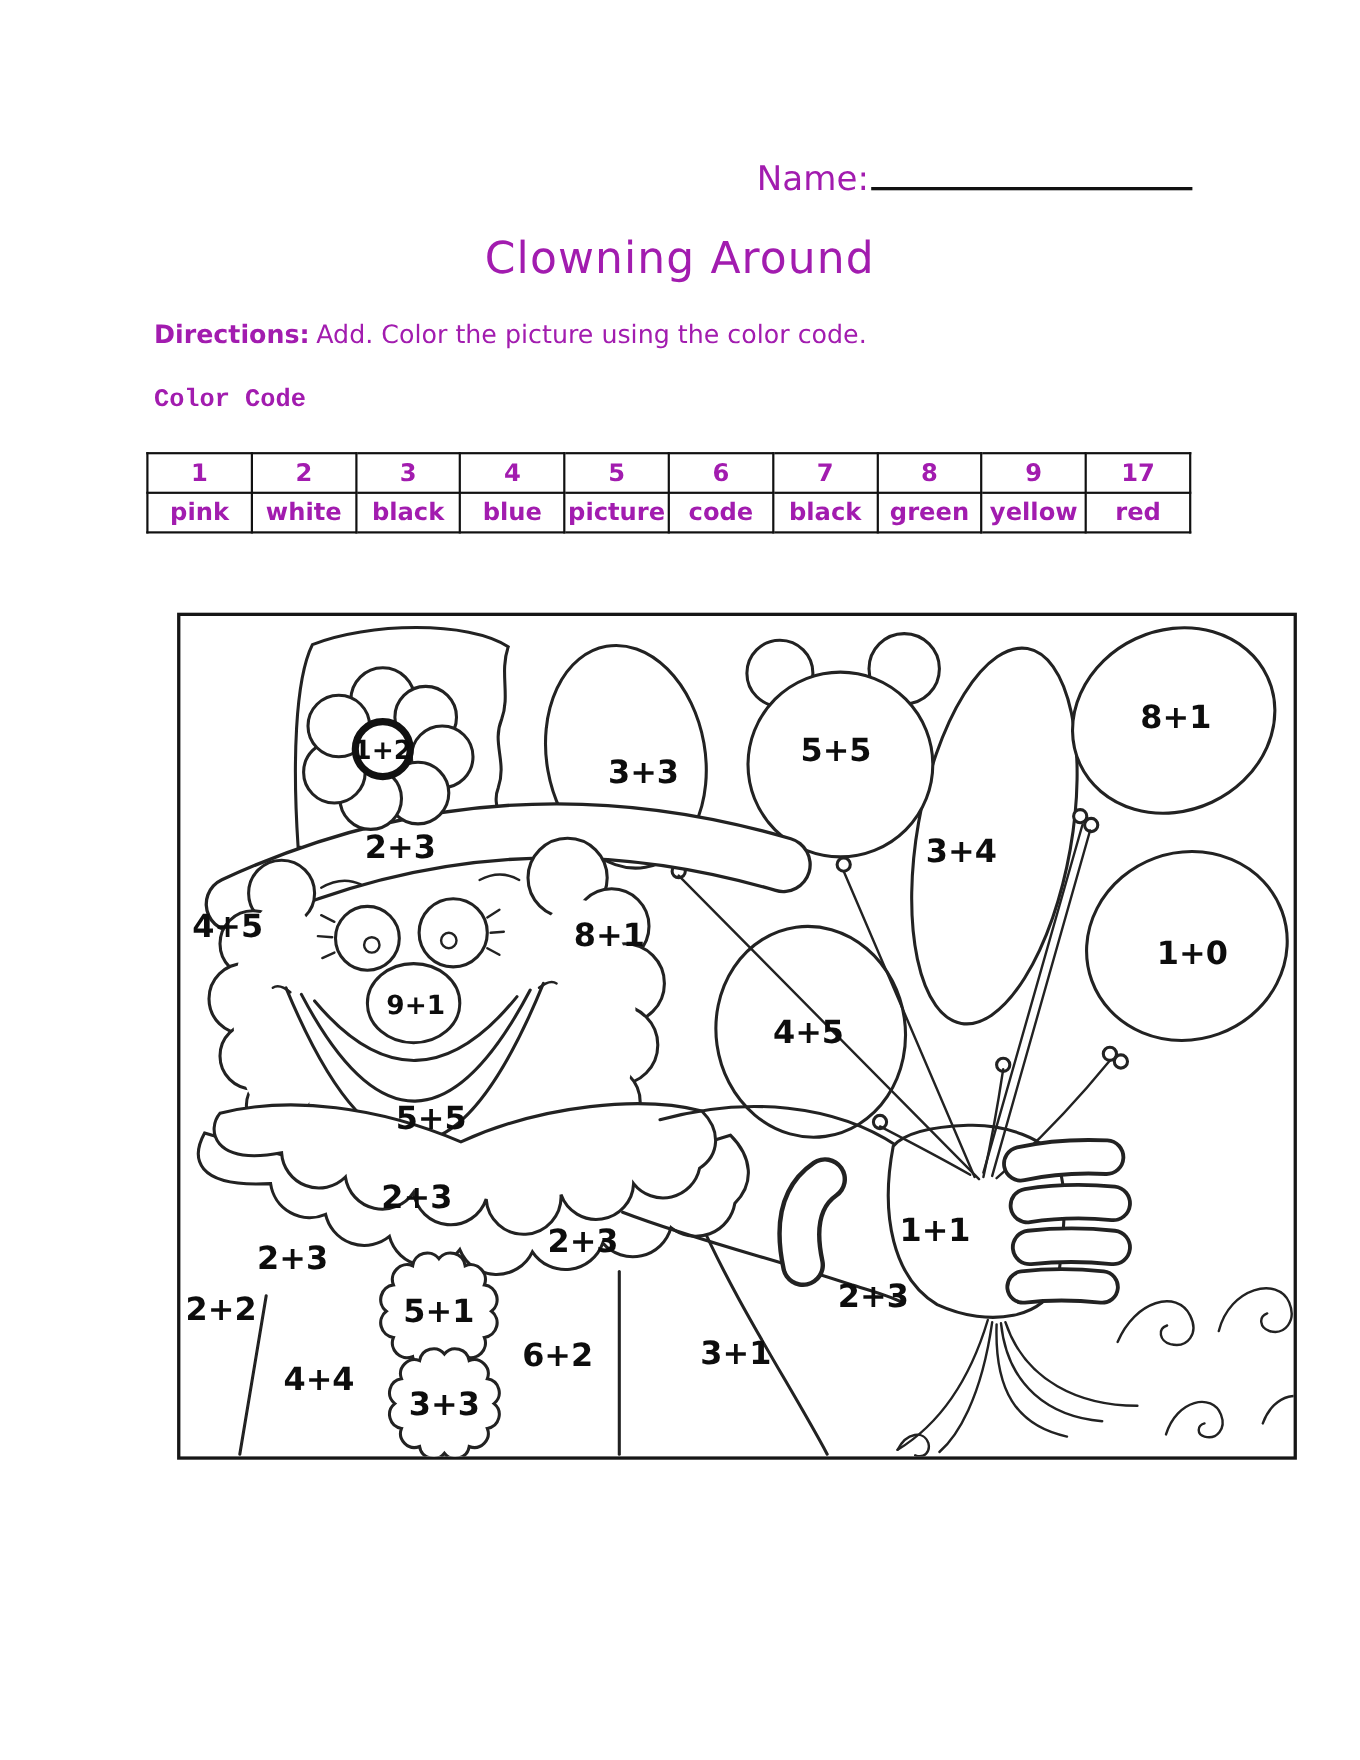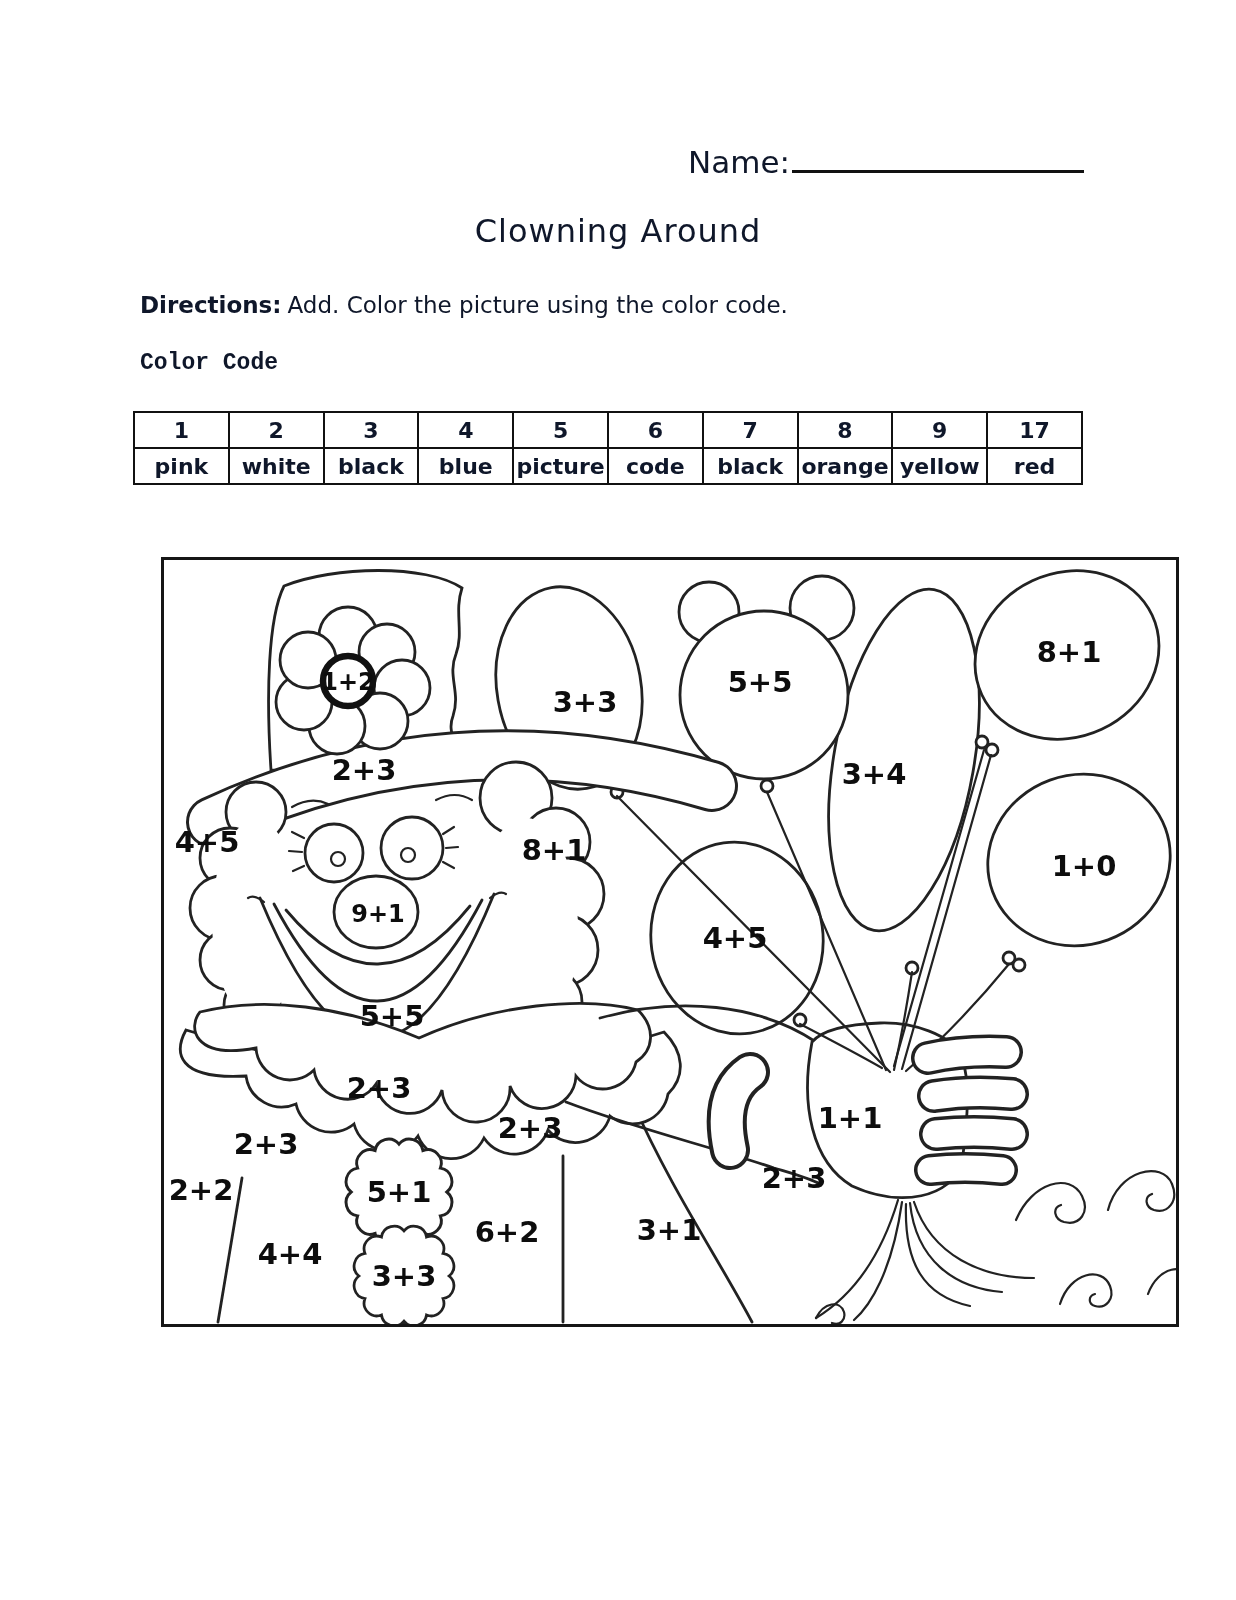"Name:" .page { color: #0f172a -> #a21caf }
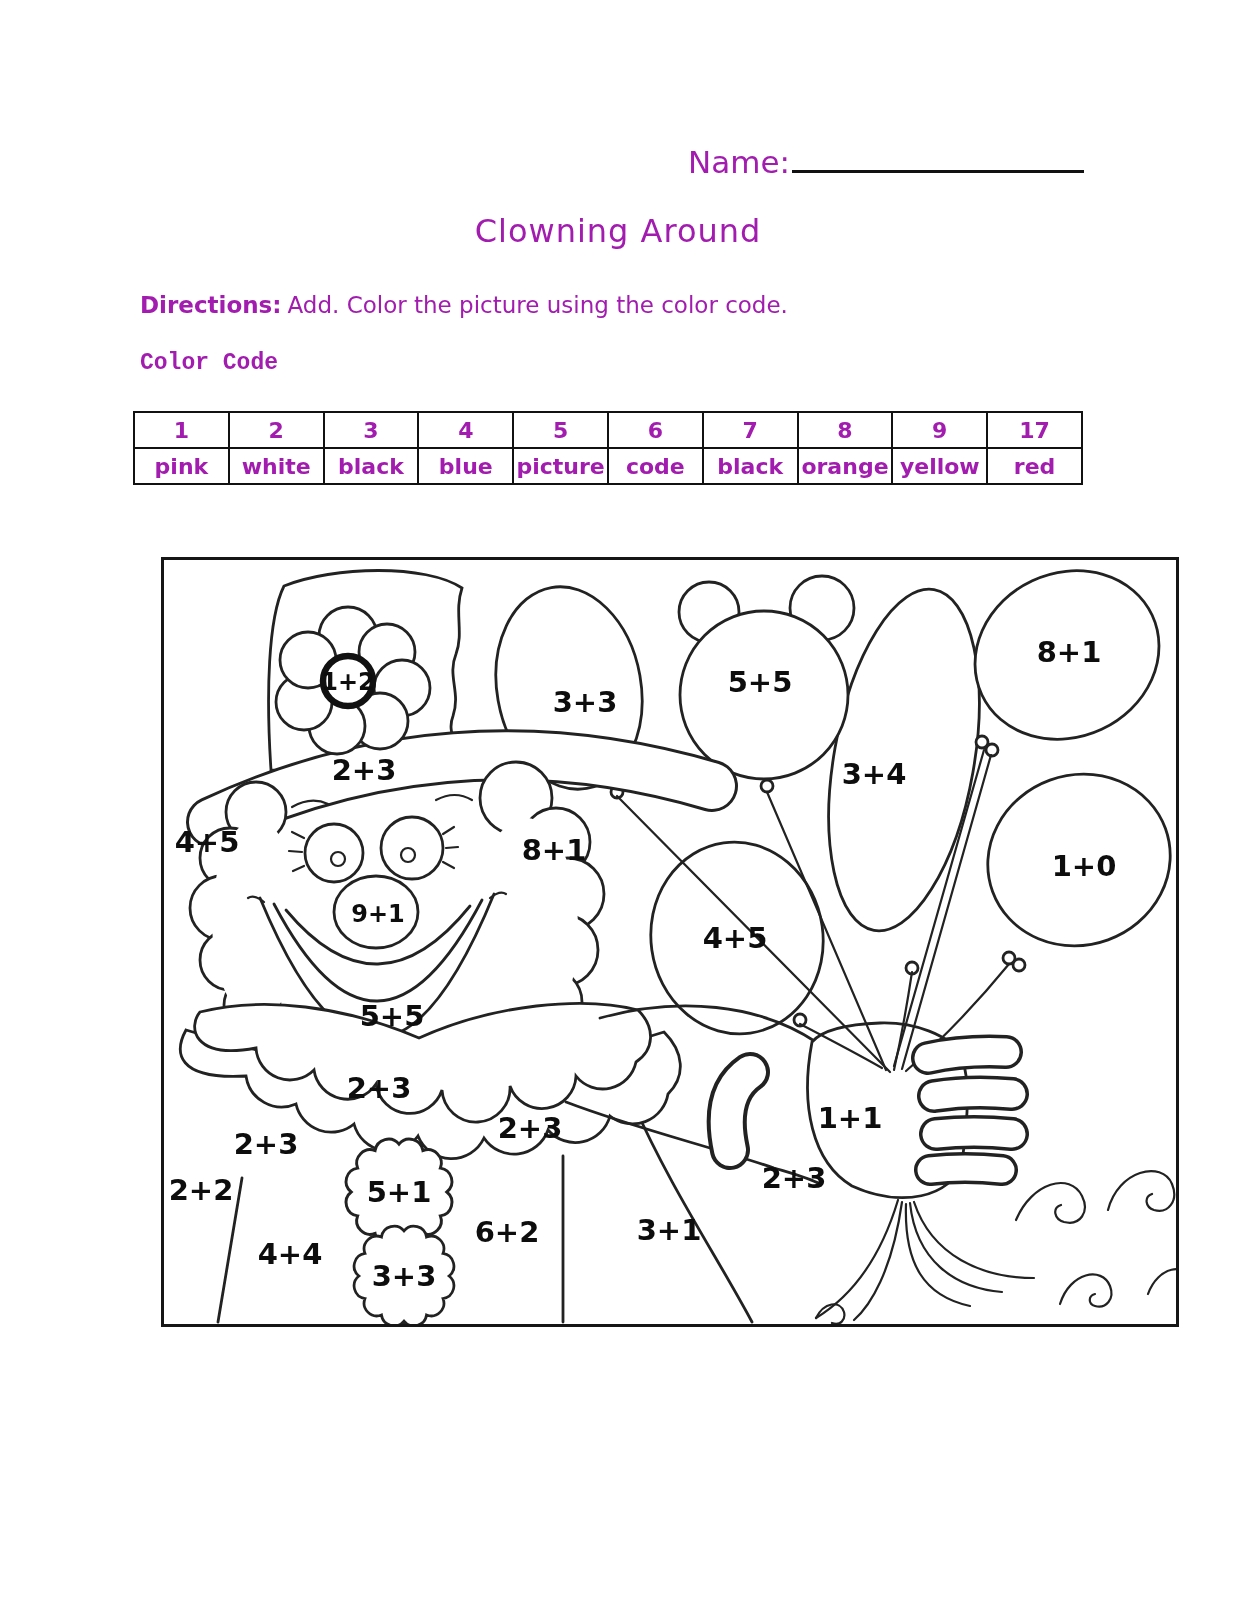"Clowning Around" .title { font-size: 32px -> 40px }
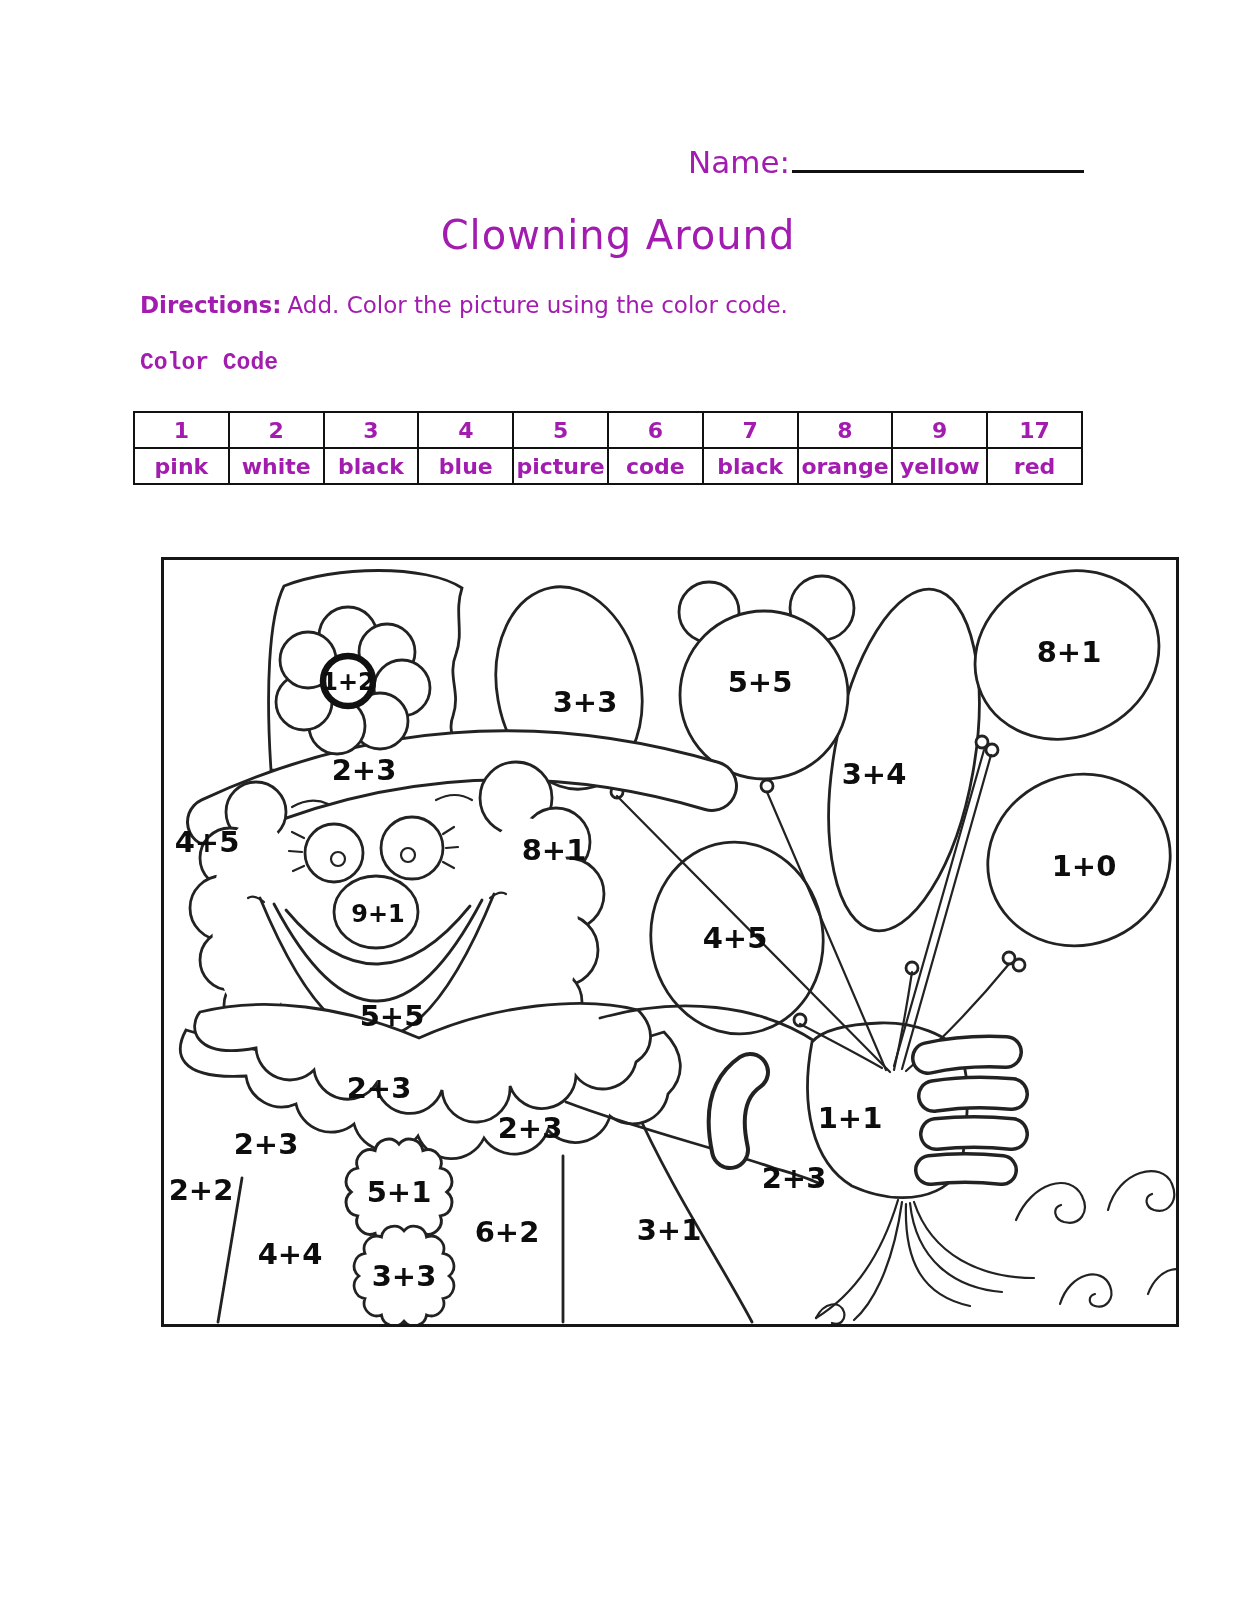"orange" td { text: orange -> green }
